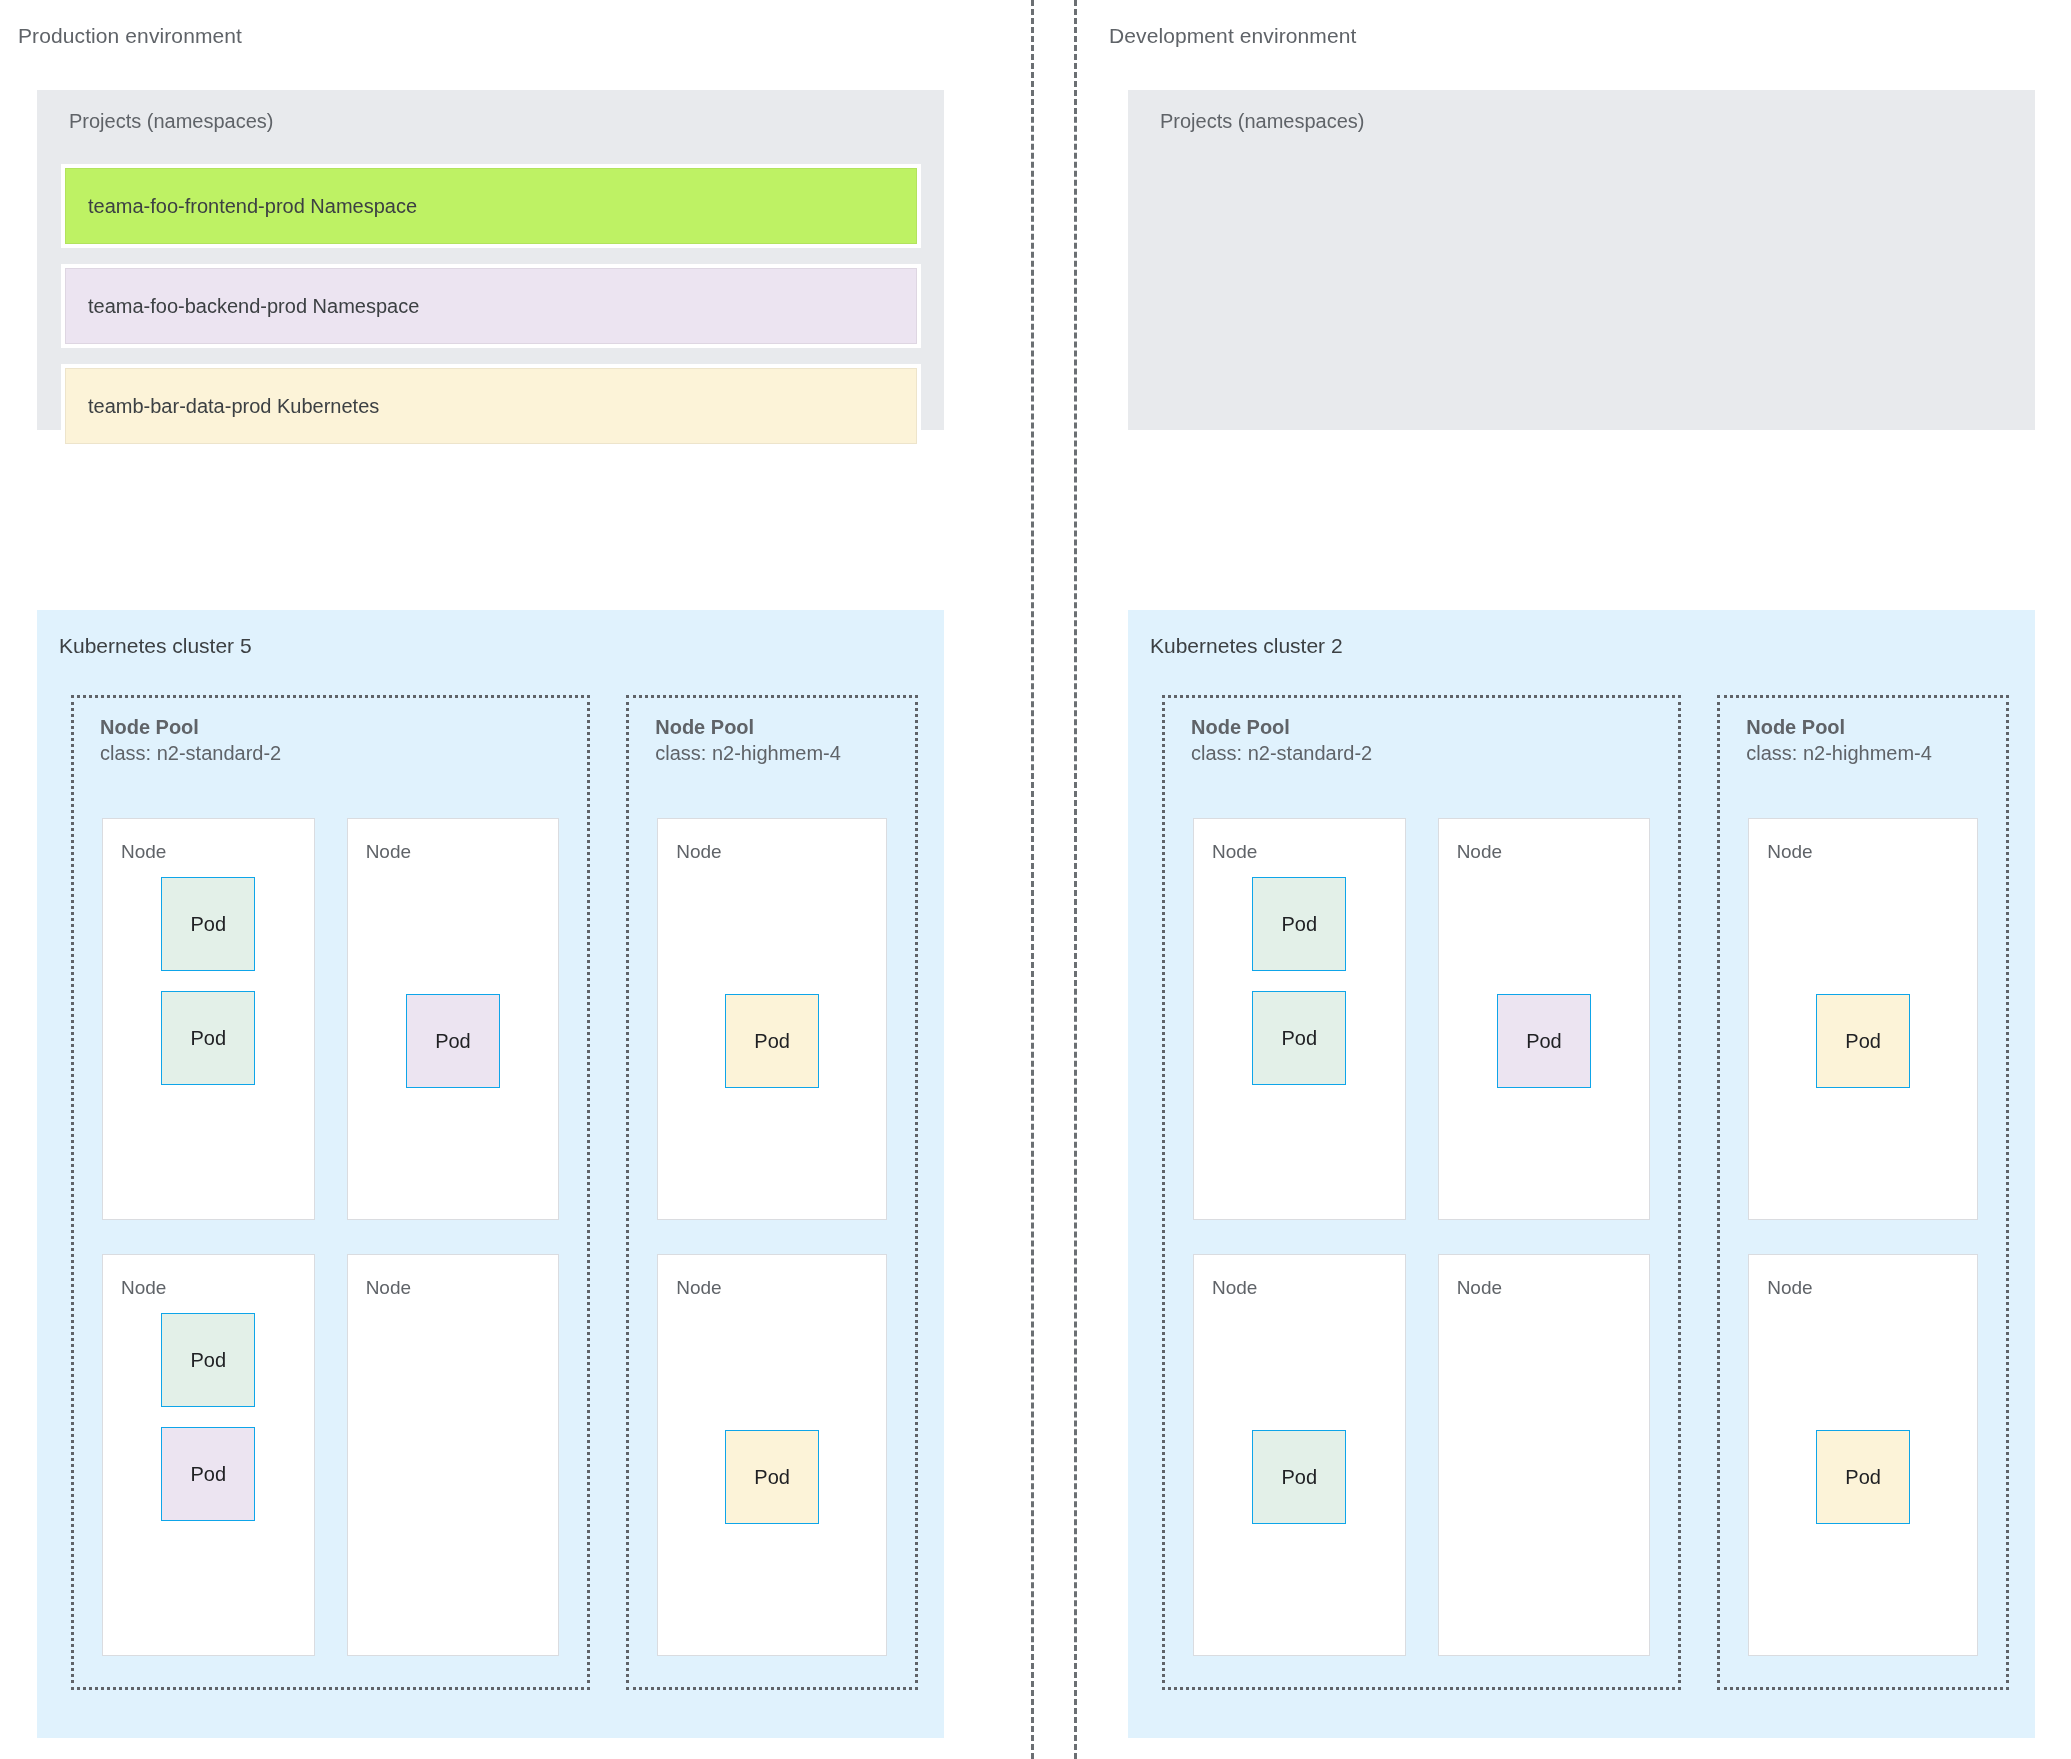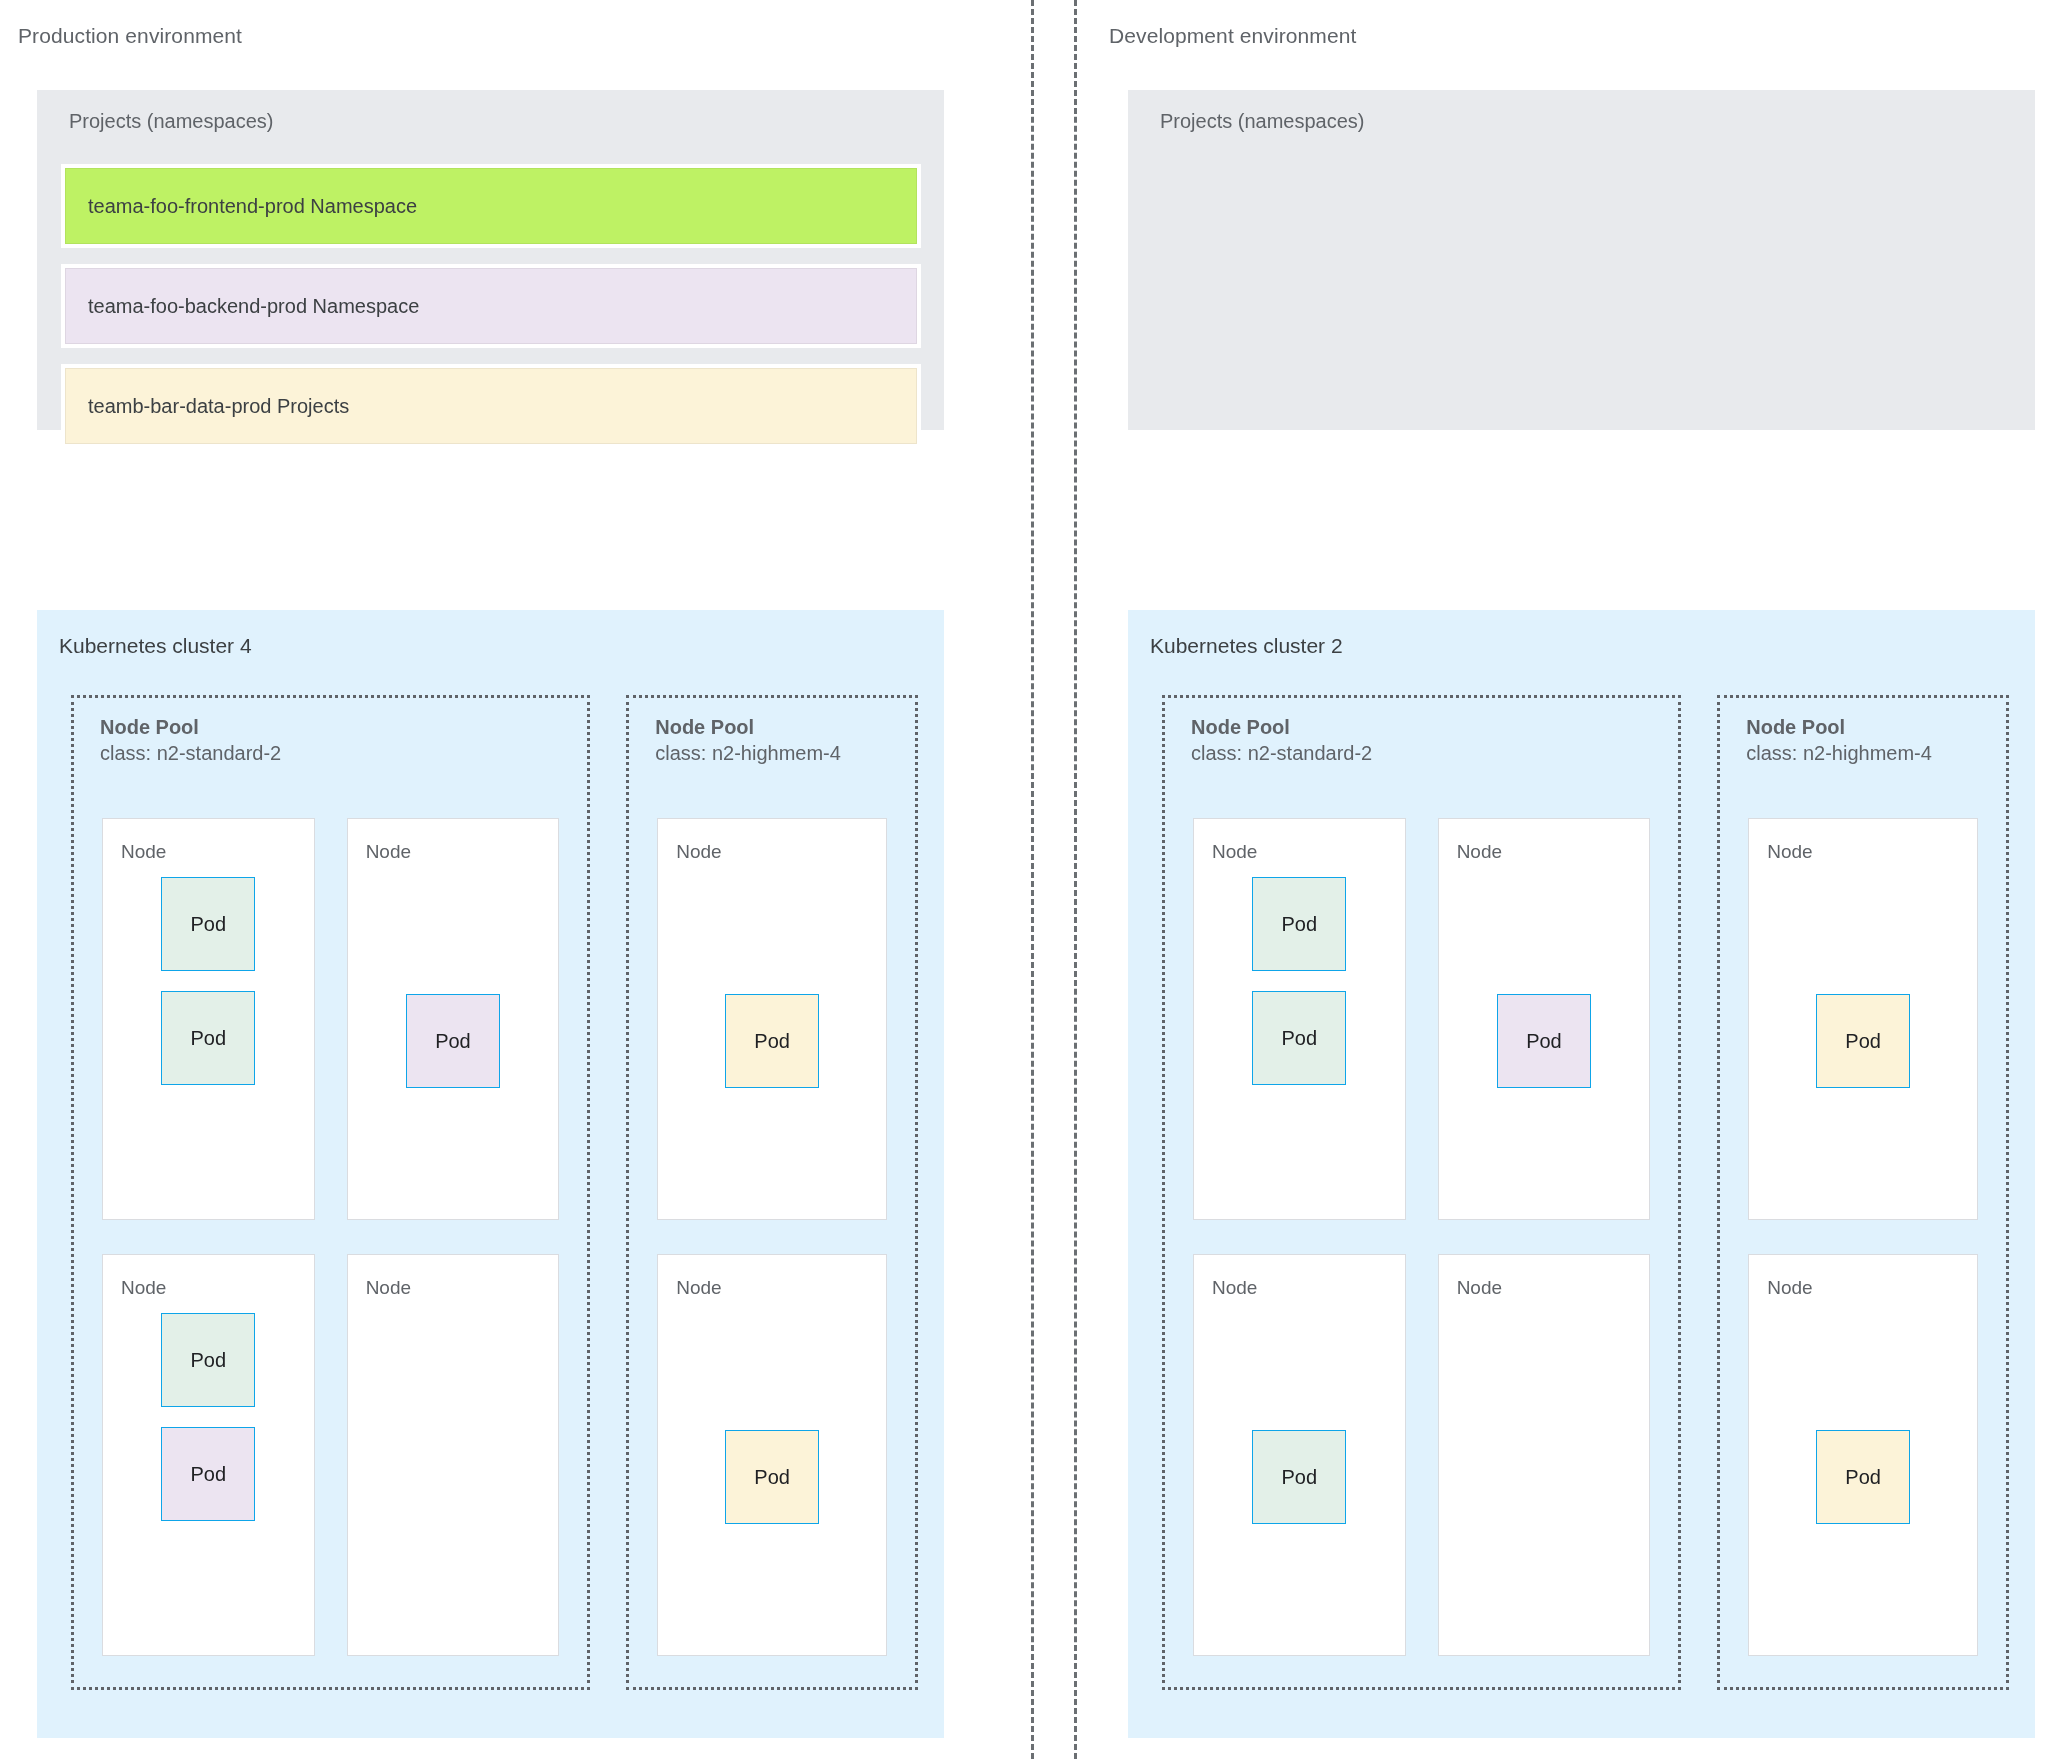"teamb-bar-data-prod Projects" span.ns-label { text: Projects -> Kubernetes }
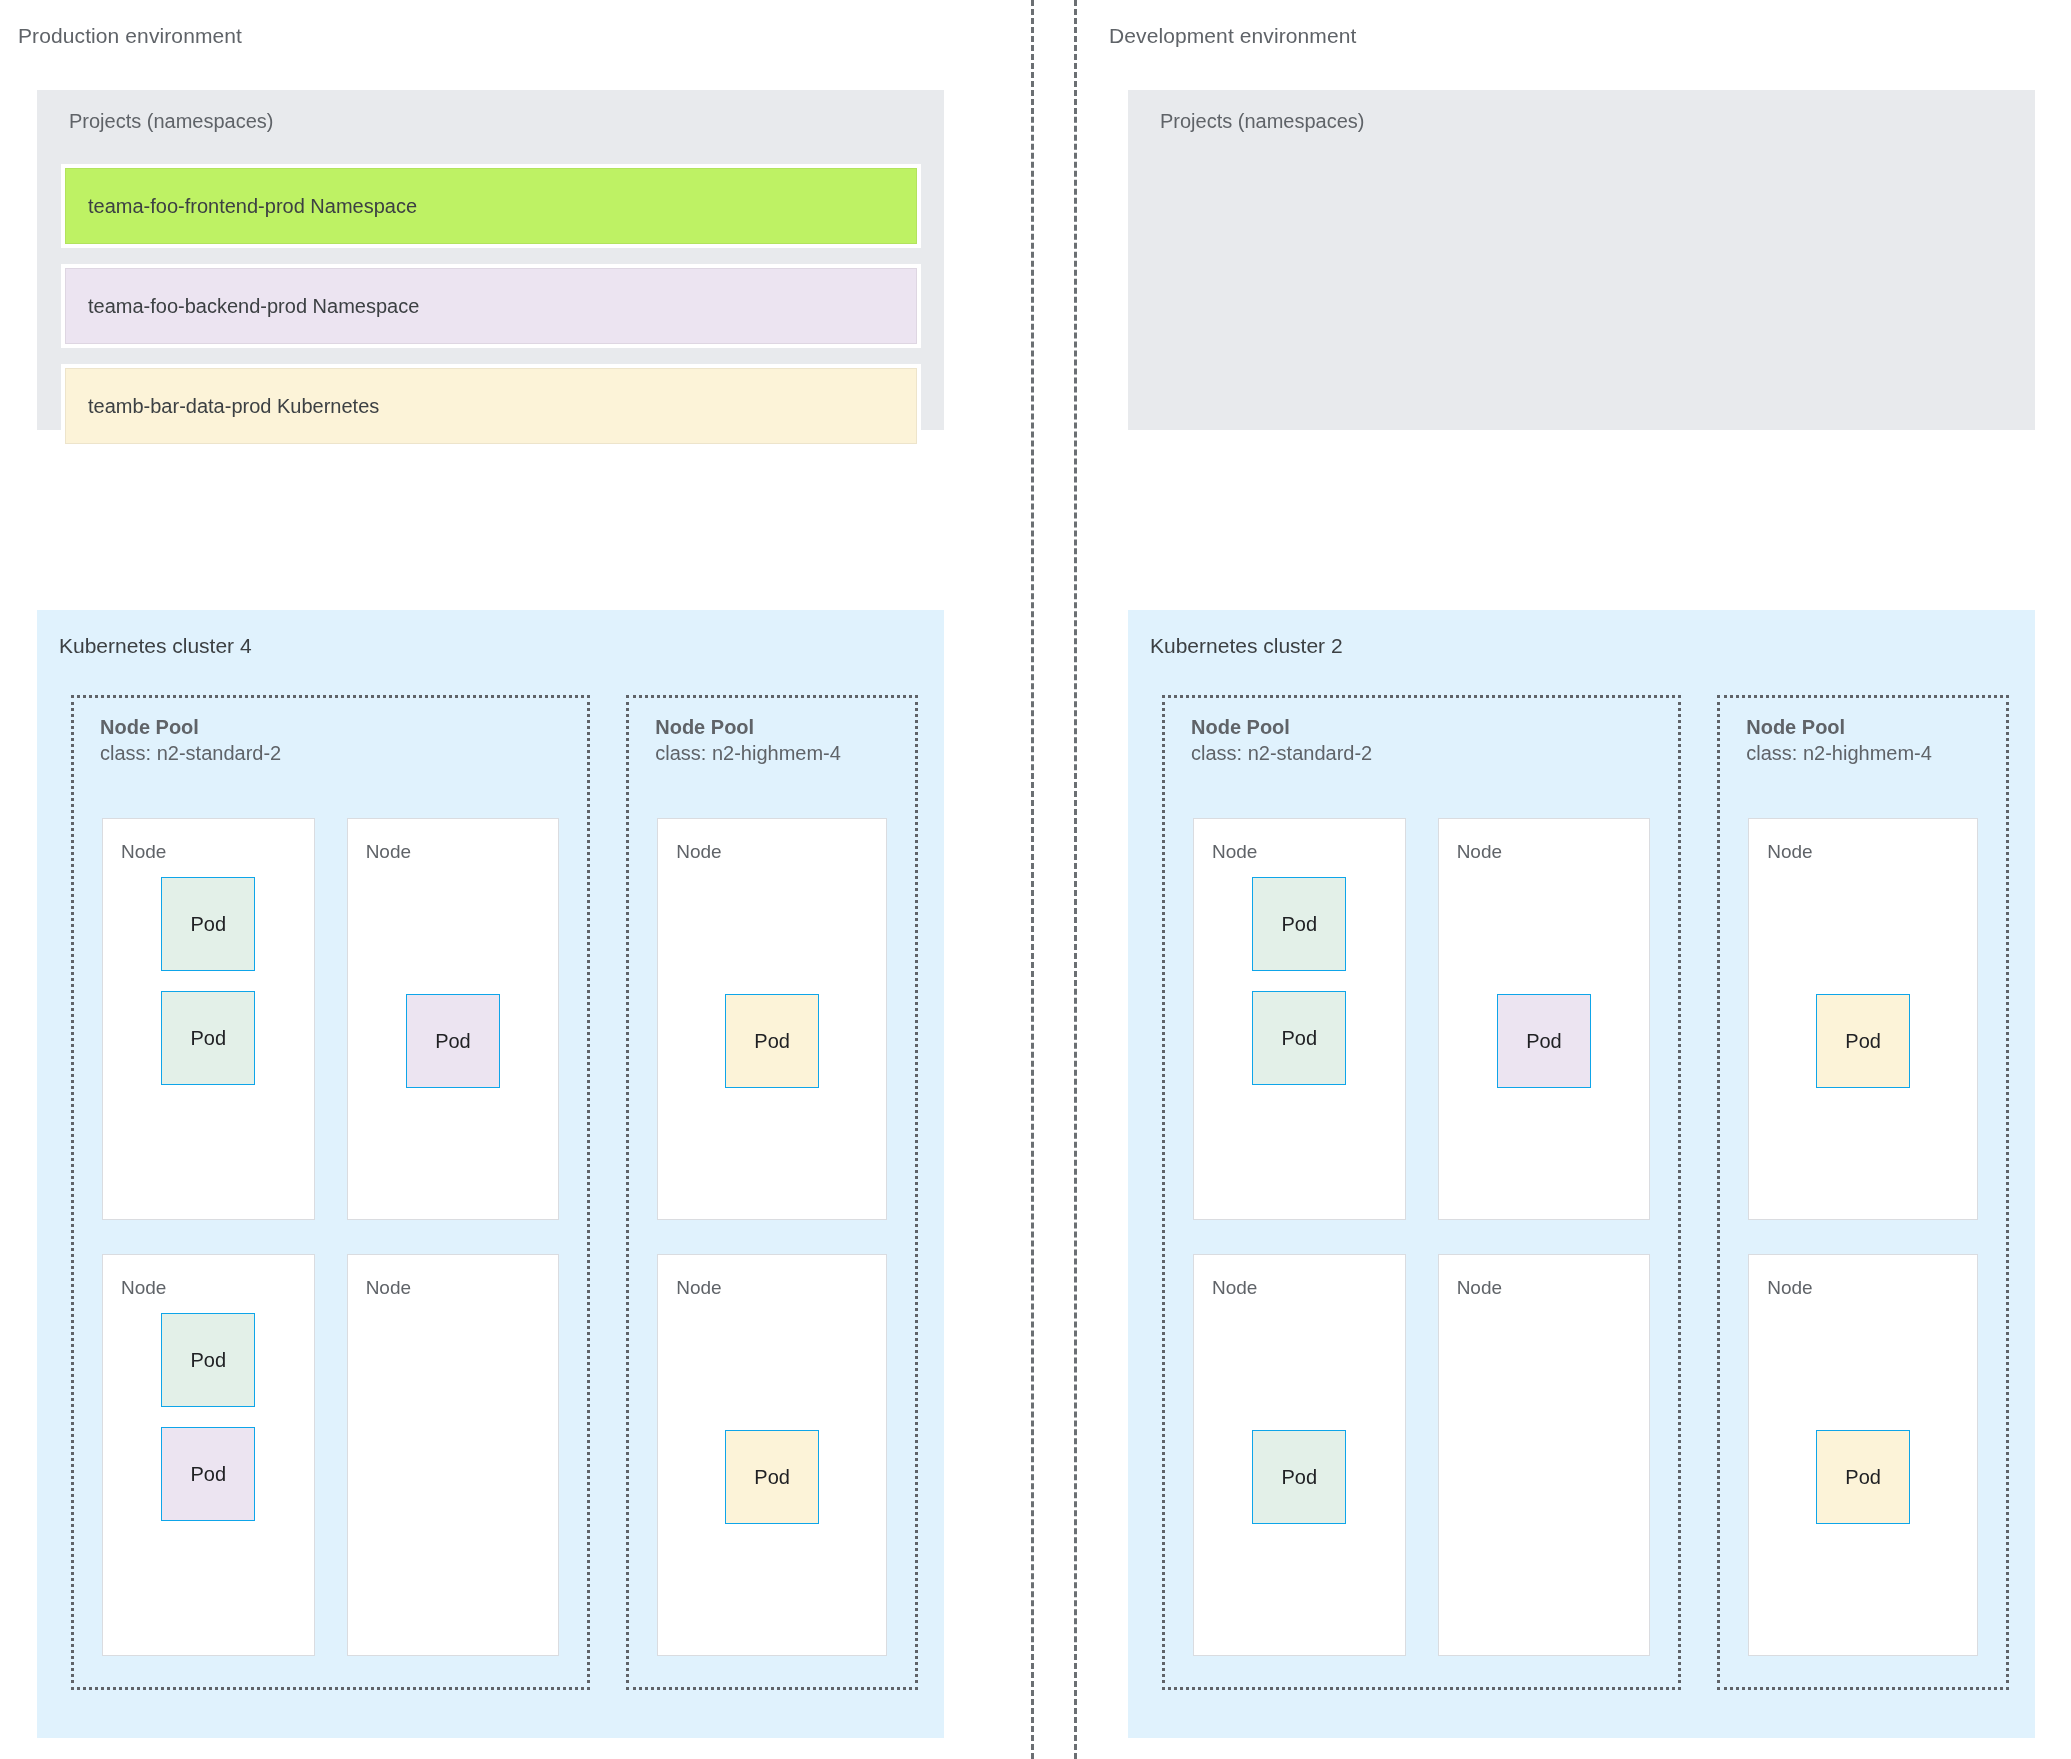"Kubernetes cluster 4" div.cluster-title { text: 4 -> 5 }
